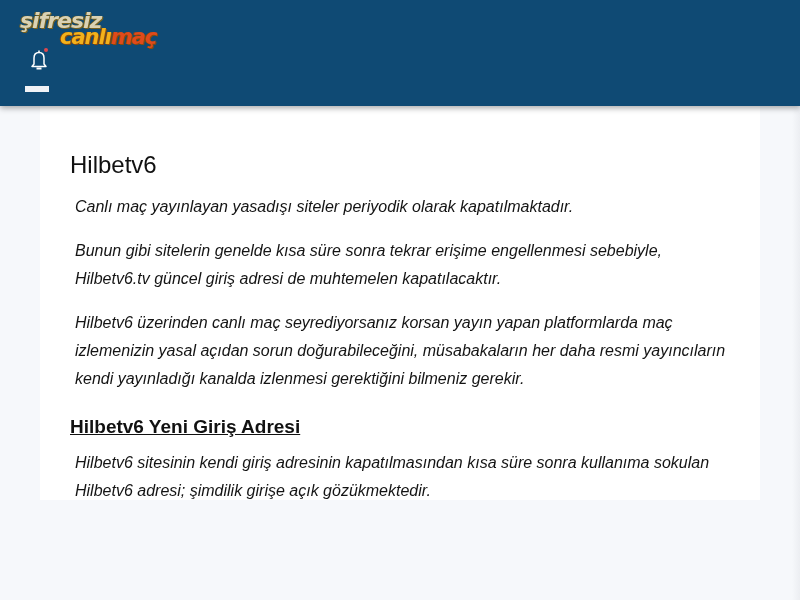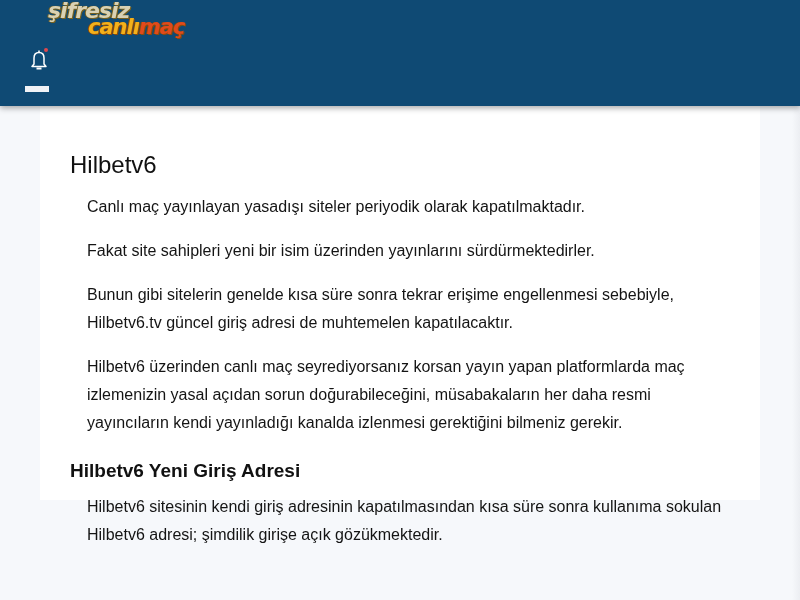"şifresiz" .logo { margin-left: 28px -> none; top: 0px -> 10px }
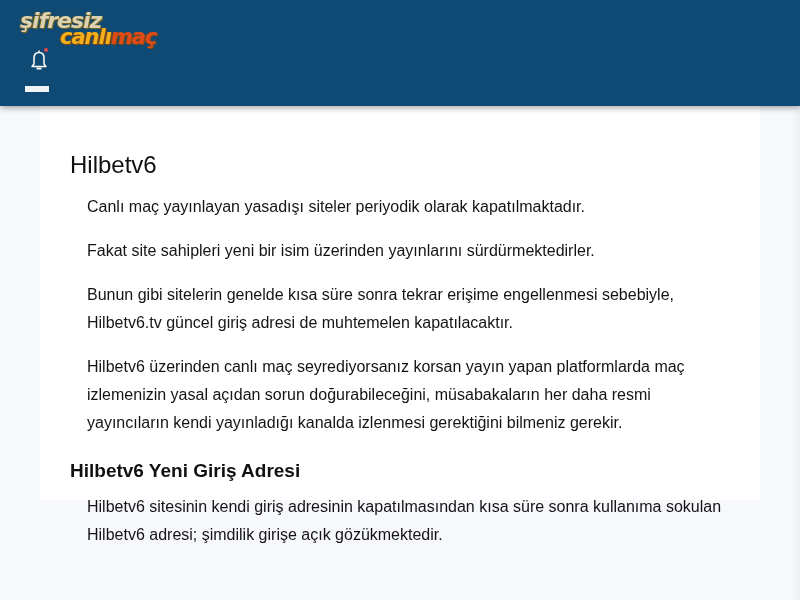"Canlı maç yayınlayan yasadışı siteler" p { font-style: none -> italic; margin: 0 0 16px 17px -> 0 0 16px 5px }
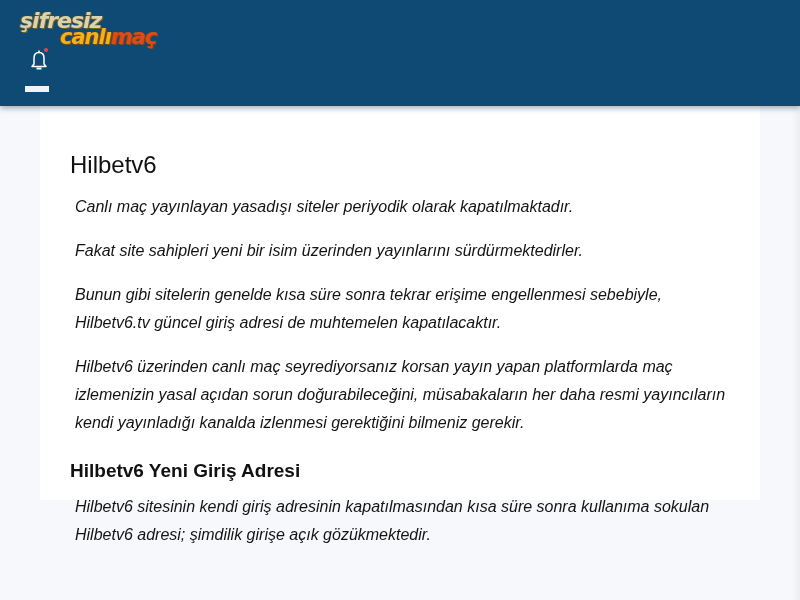"Fakat site sahipleri yeni bir" p { html: <p>Fakat site sahipleri yeni bir isim üzerinden yayınlarını sürdürmektedirler.</p> -> none }
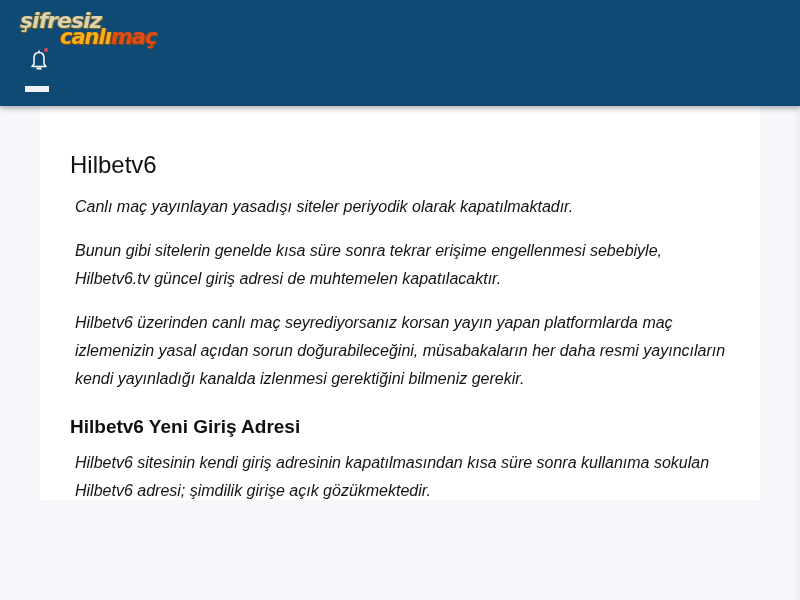"Hilbetv6 Yeni Giriş Adresi" h2 { text-decoration: none -> underline }
